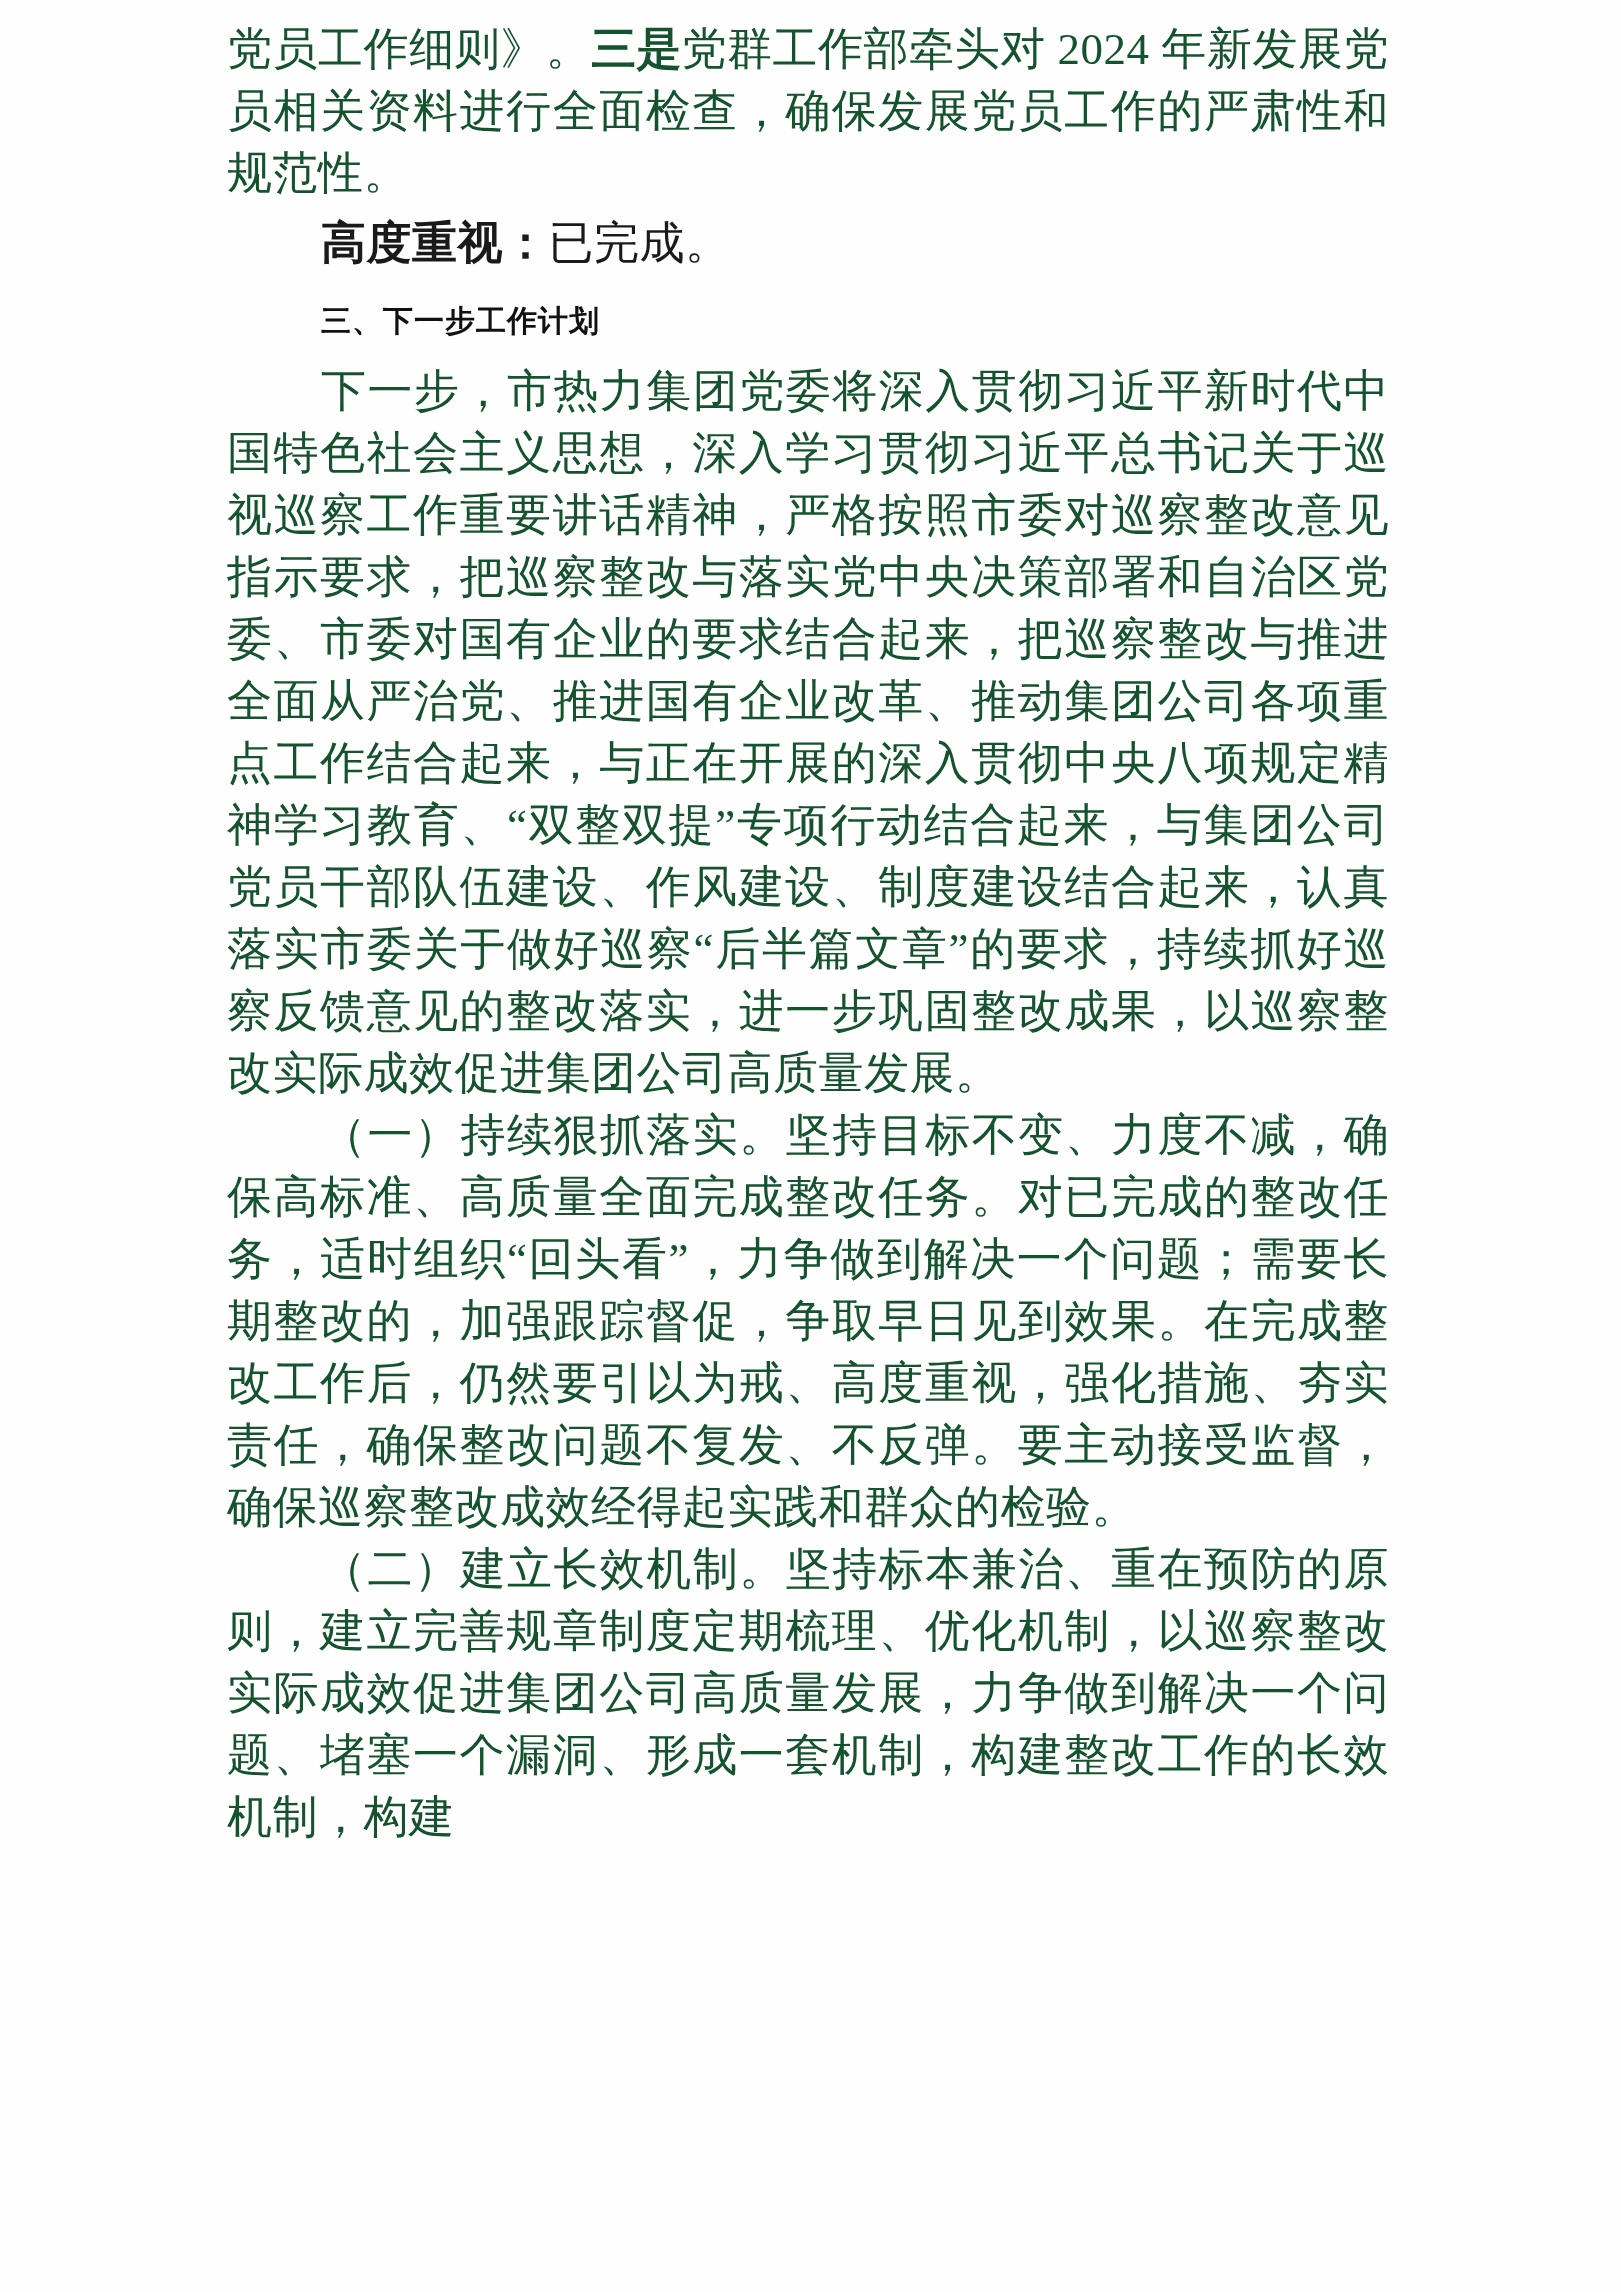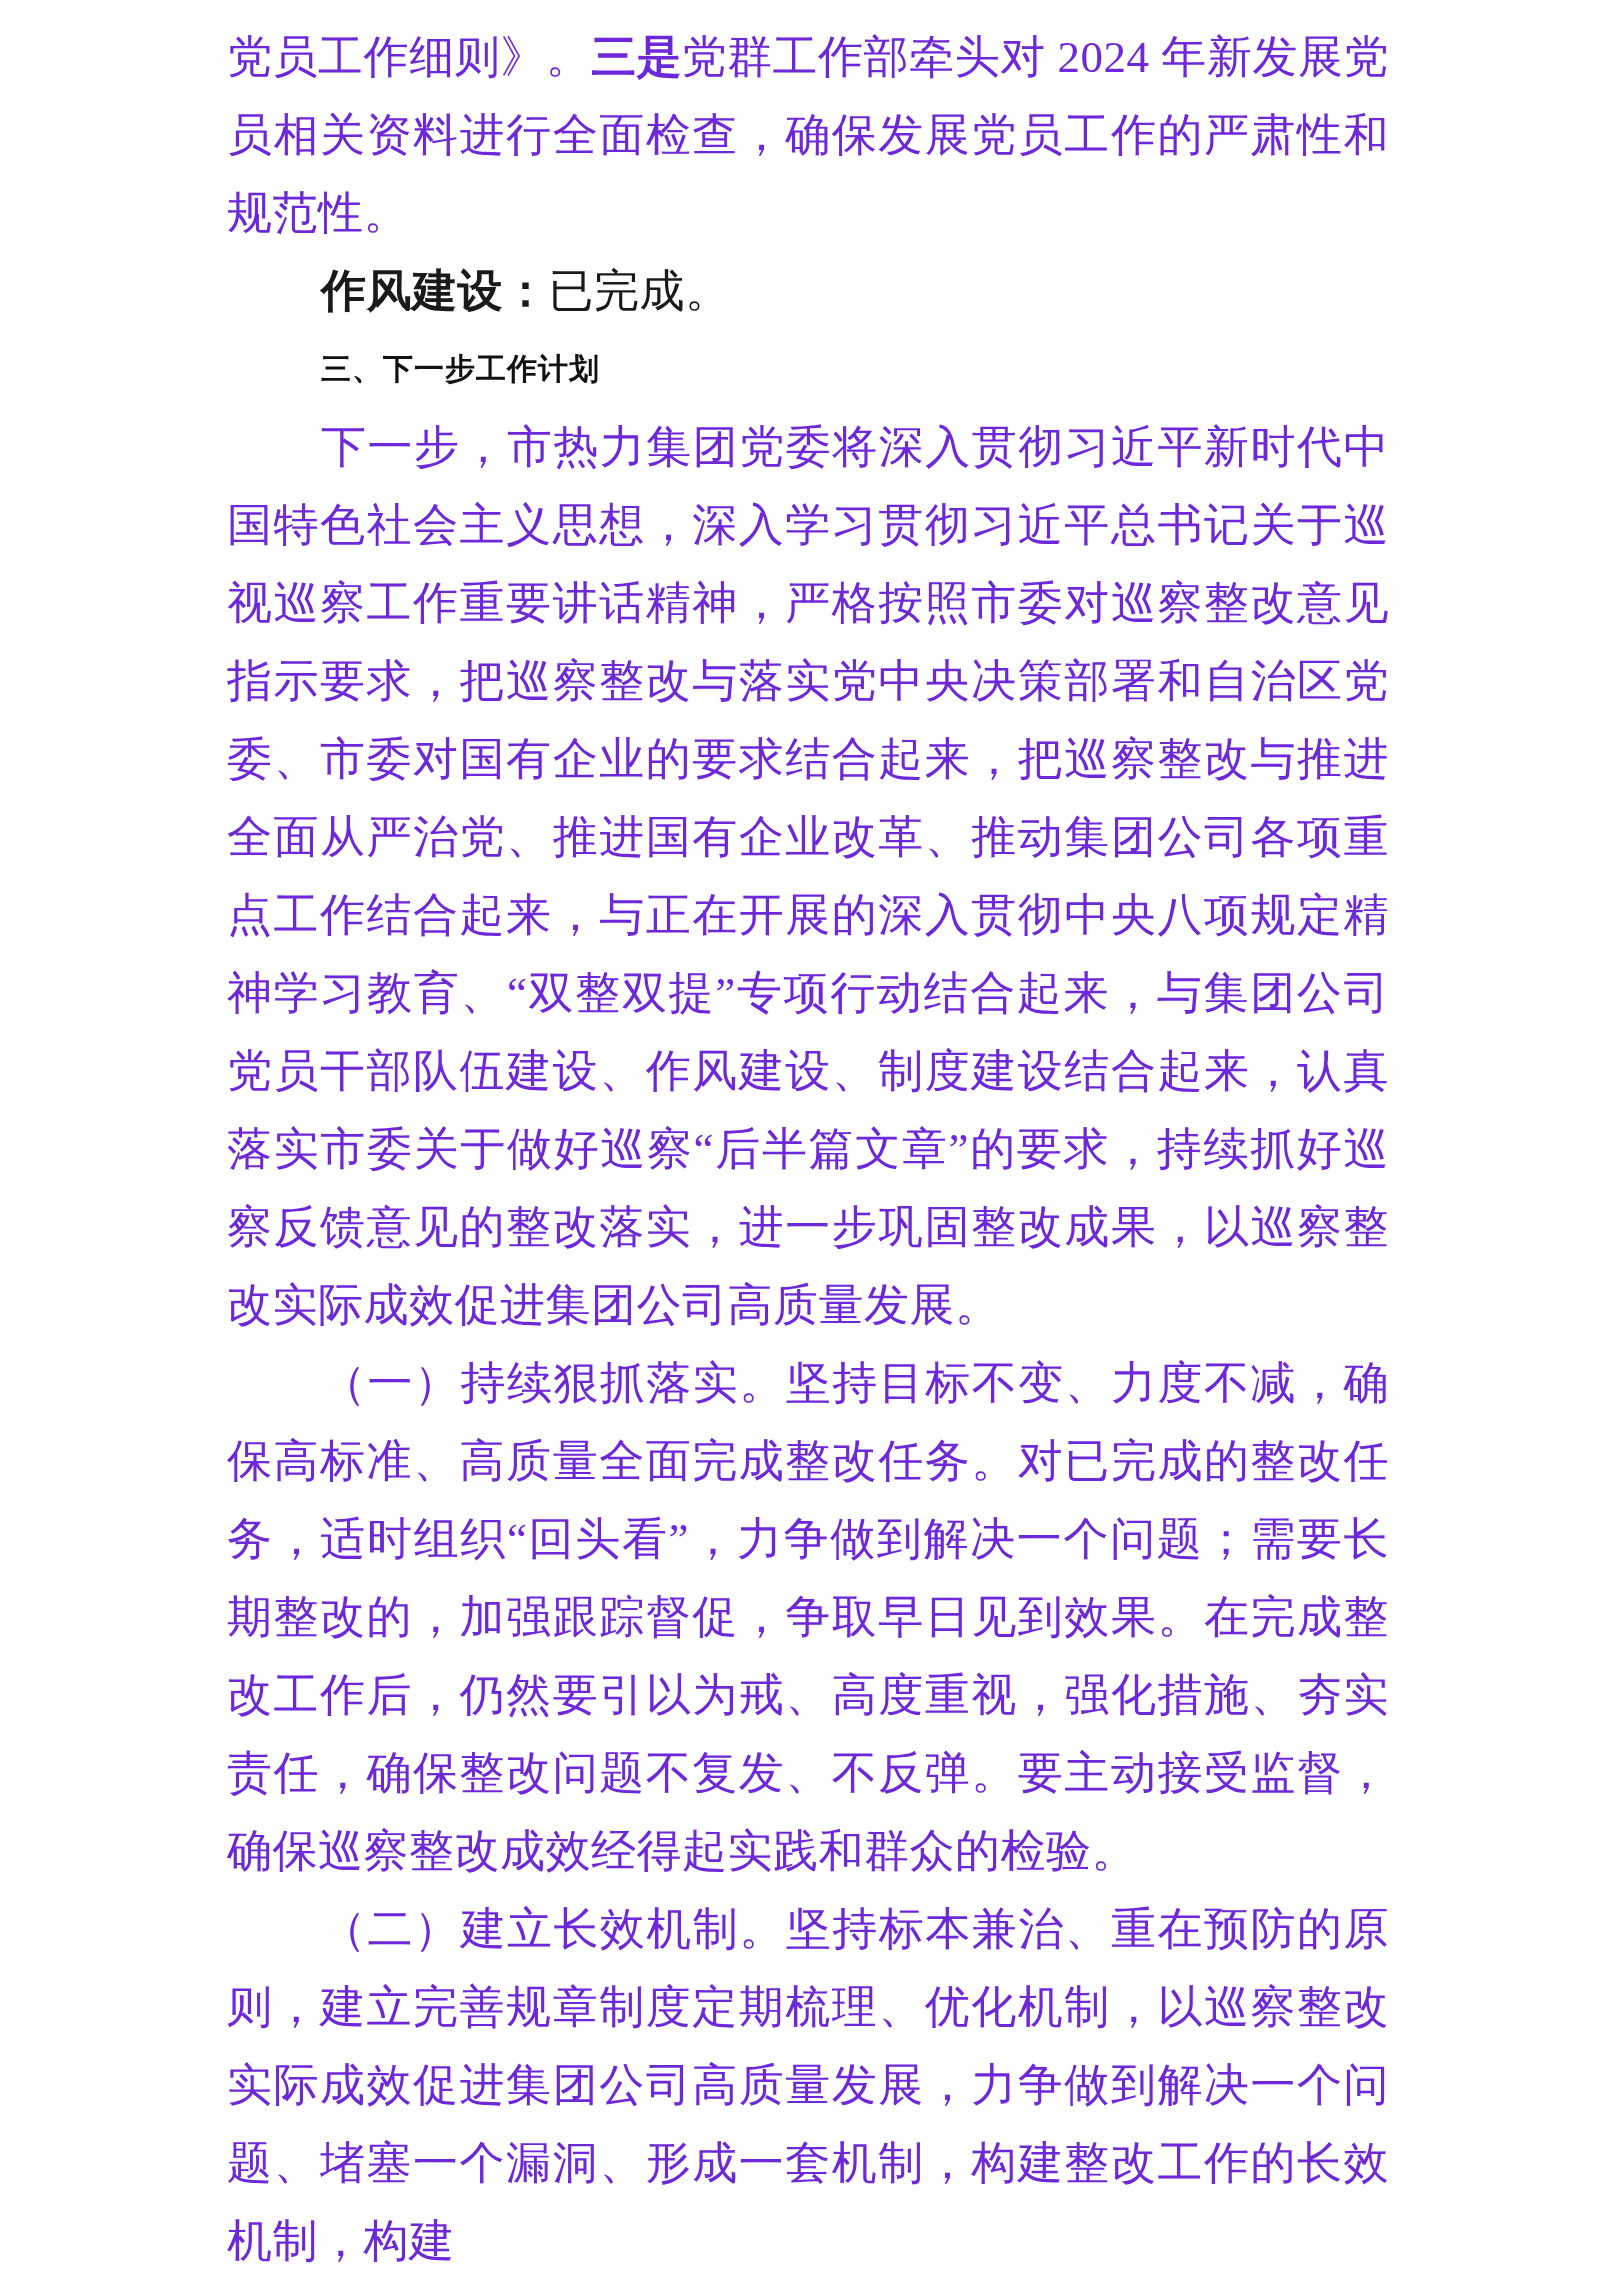"党员工作细则》。三是党群工作部牵头对 2024" .para { color: #6d28d9 -> #14532d; line-height: 78px -> 62px }
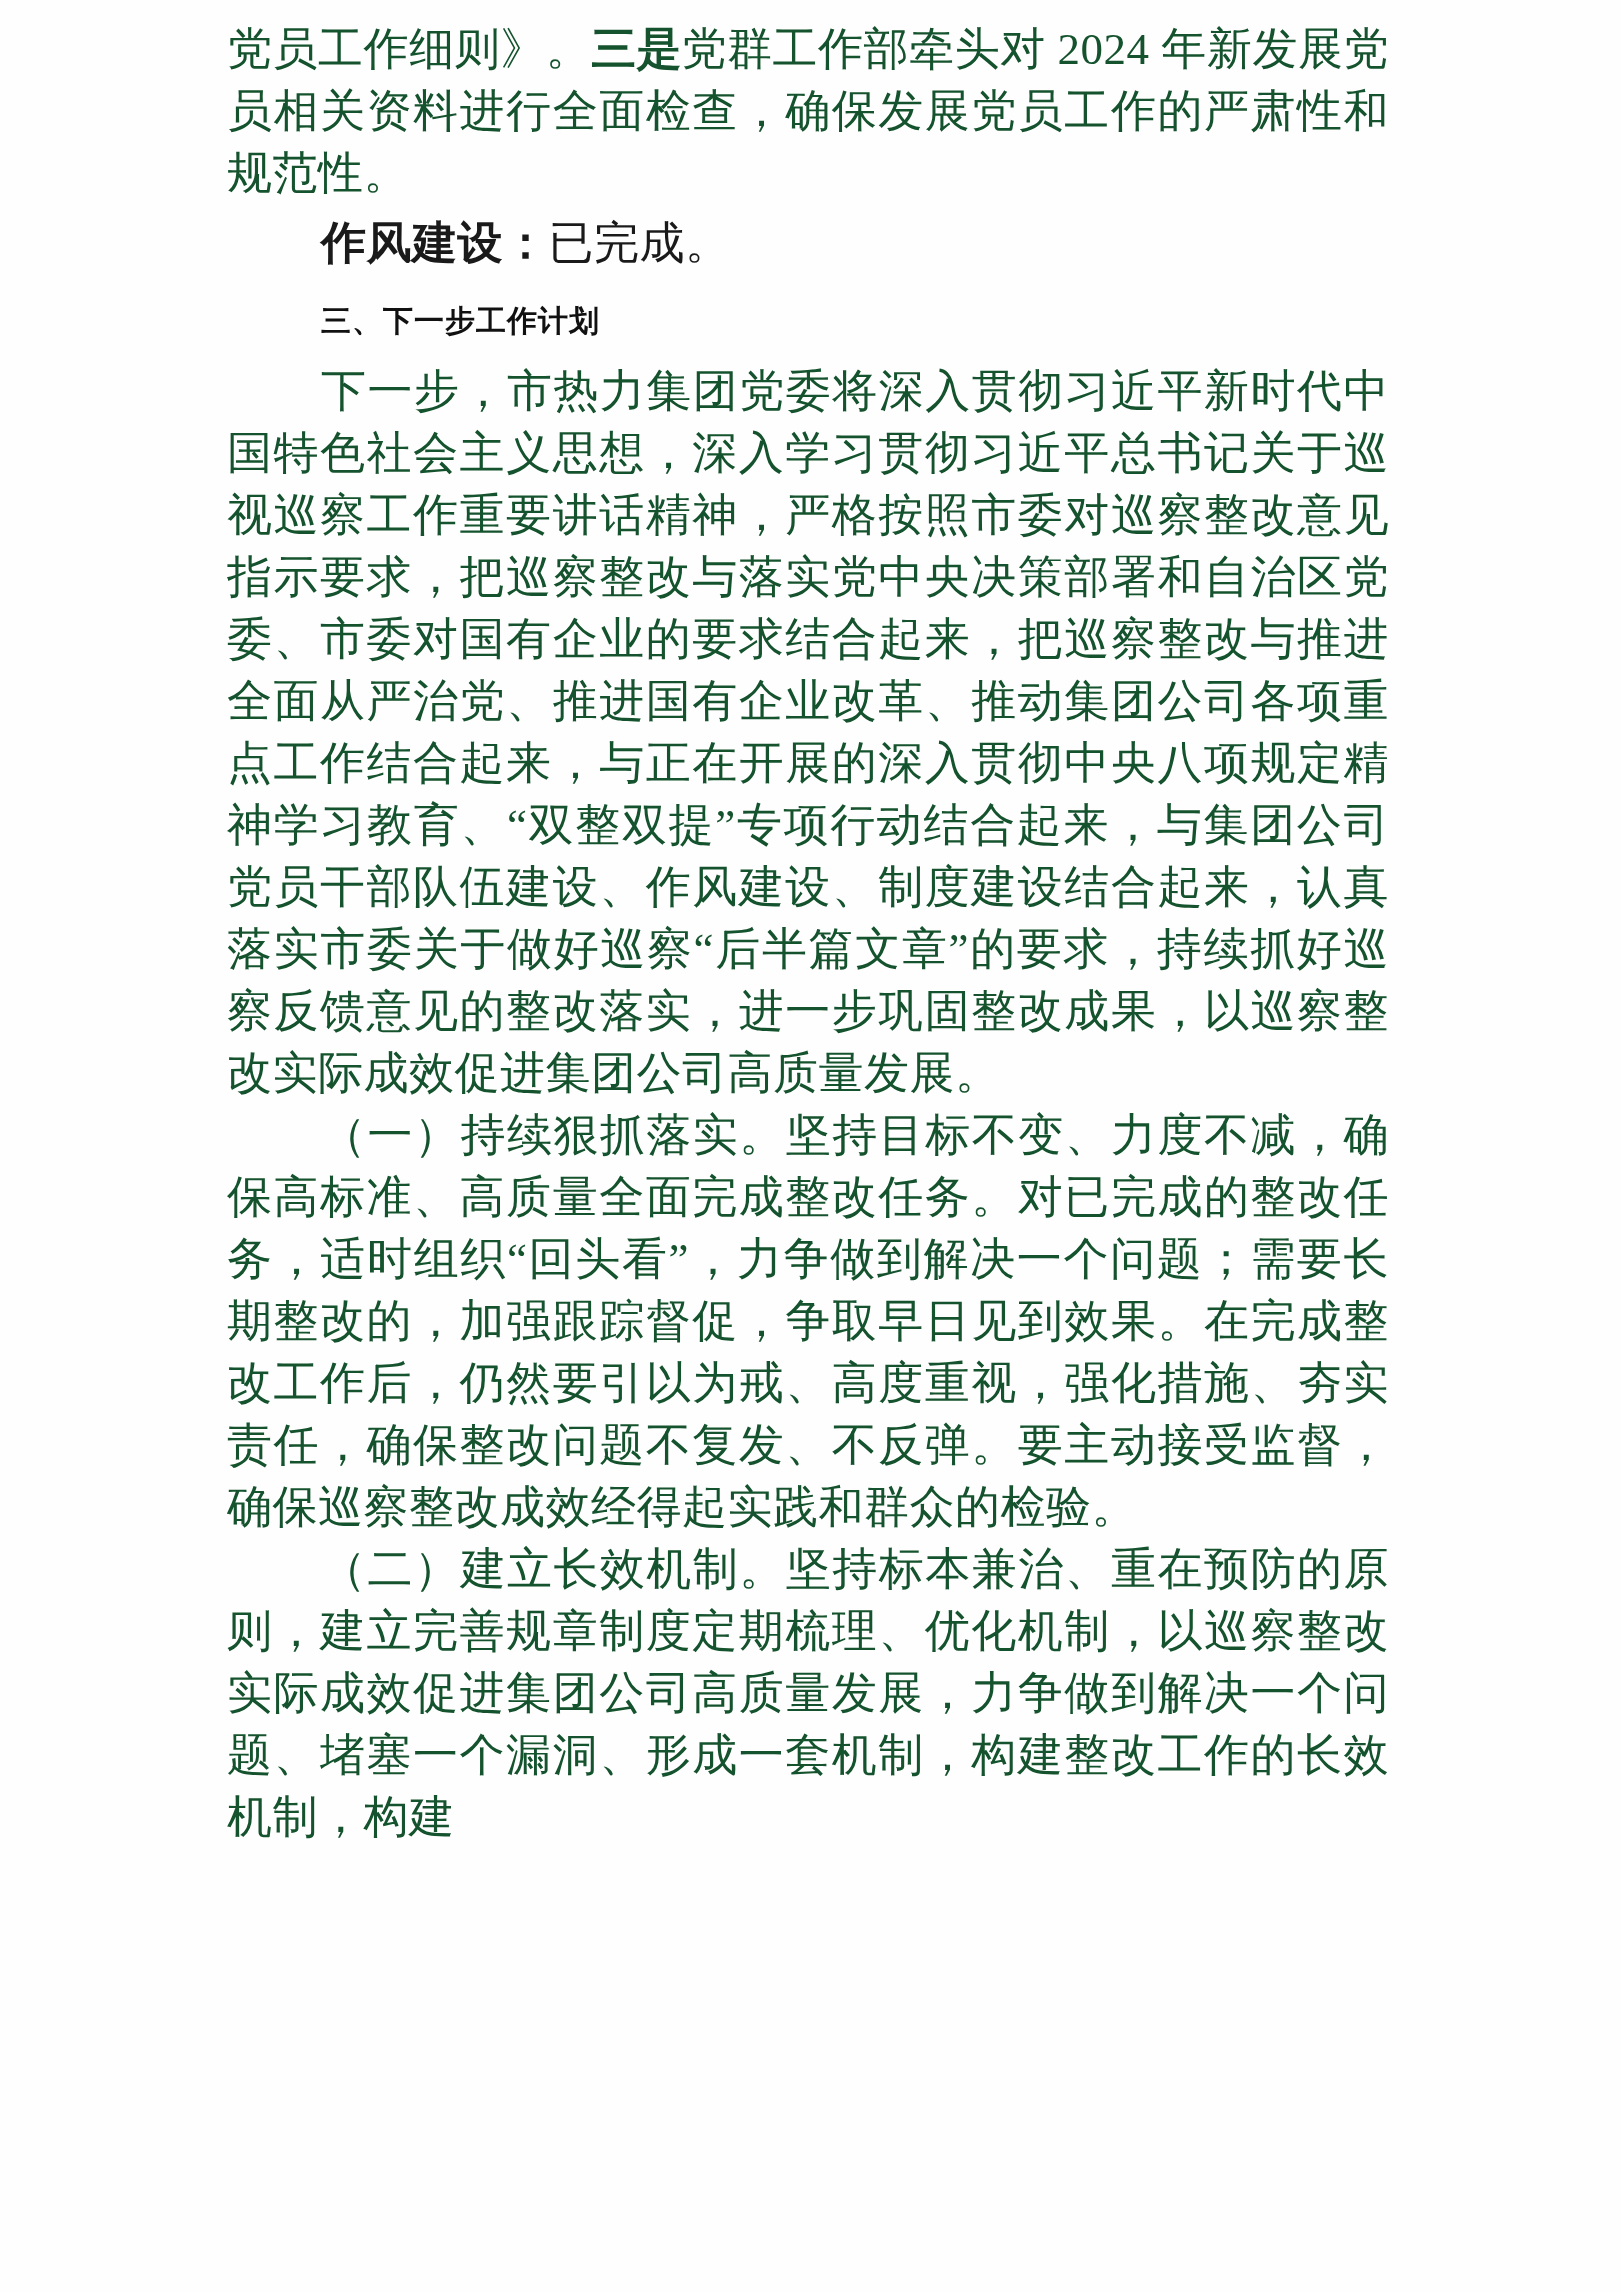"作风建设：" span.label { text: 作风建设 -> 高度重视 }
